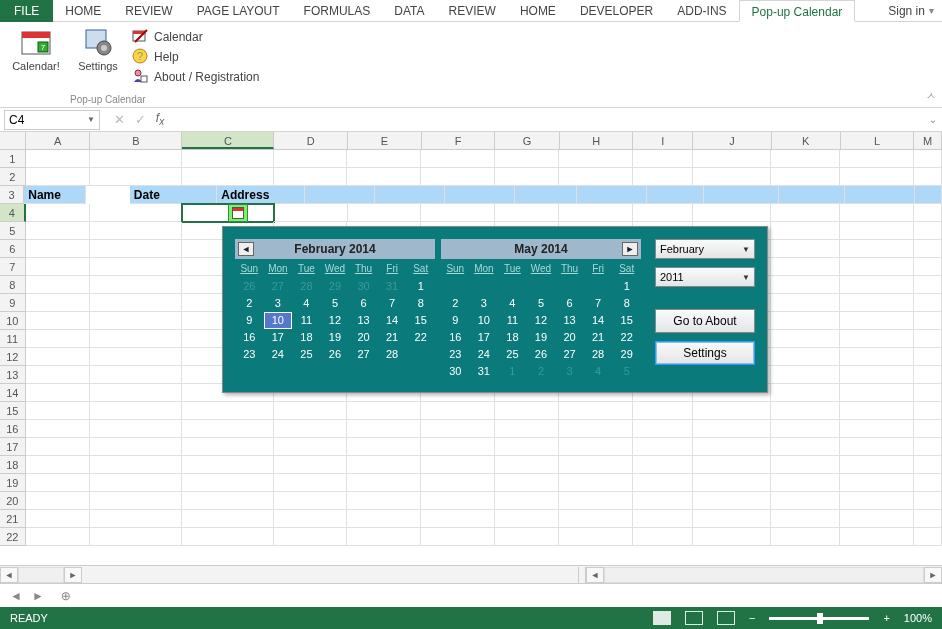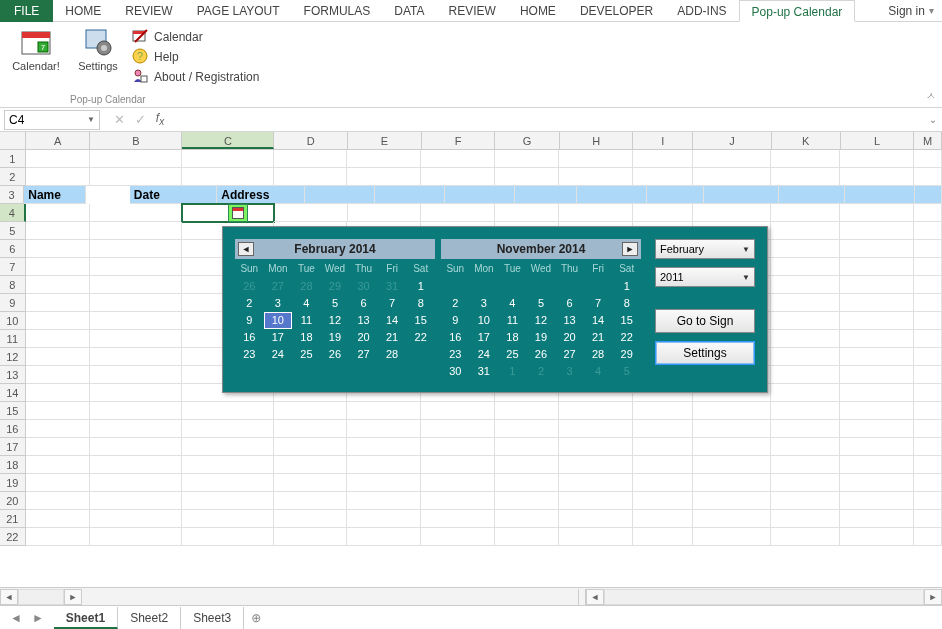"November 2014" span { text: November -> May }
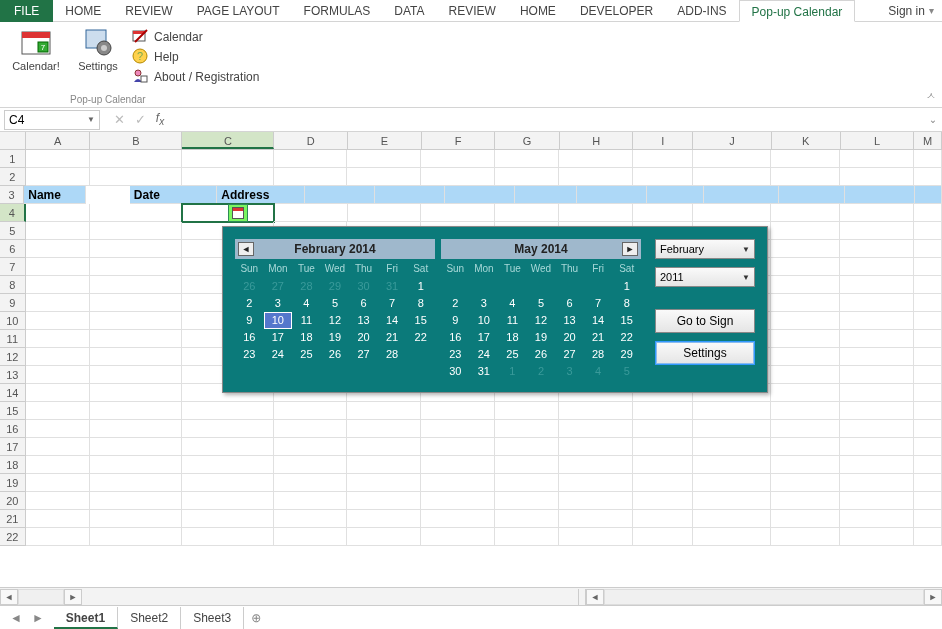"Sun" .dow div { text-decoration: none -> underline }
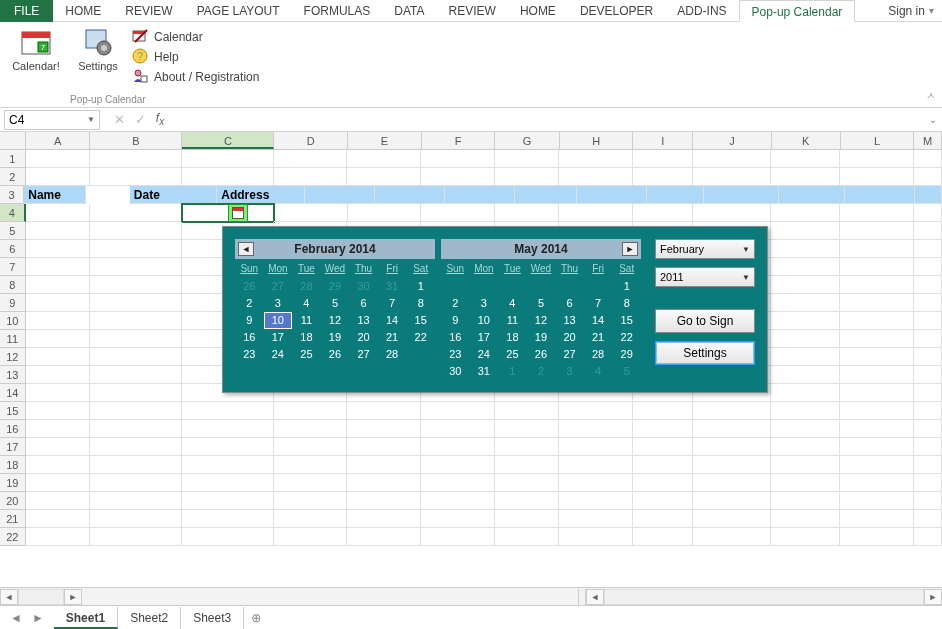"Go to Sign" div.pbtn { text: Sign -> About }
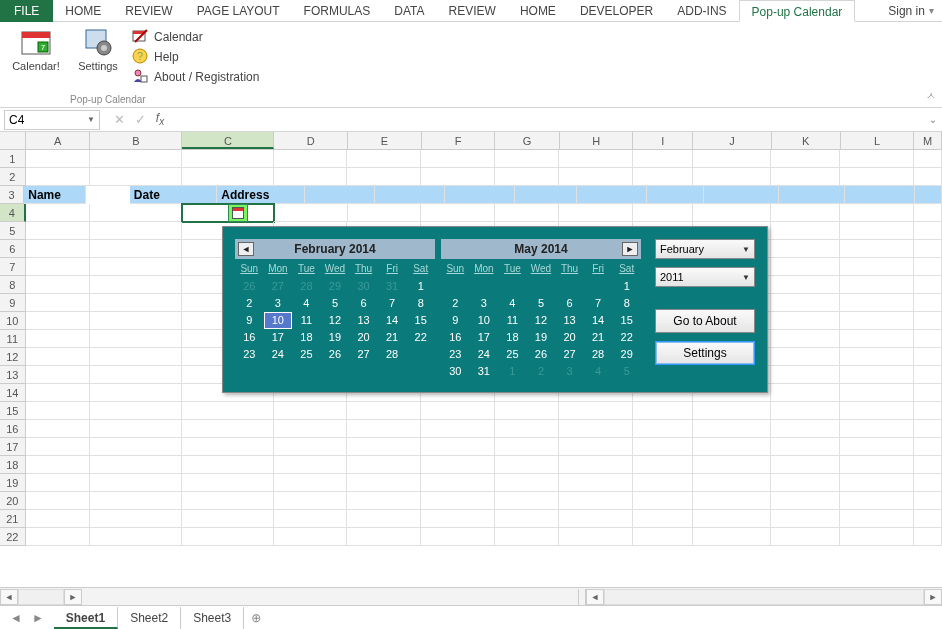"Sheet1" div { html: <div> <div>Sheet1</div> <div>Sheet2</div> <div>Sheet3</div> </div> -> none }
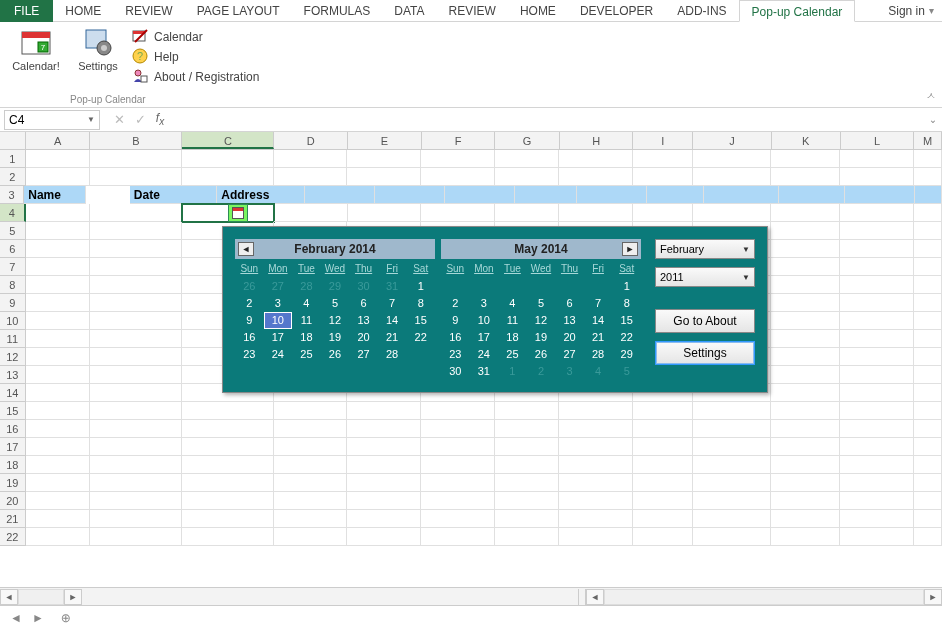"READY" div.status { html: none -> <div> <span>READY</span> <div> <div></div> <div></div> <div></div> <span>−</span> <div> <div></div> </div> <span>+</span> <span>100%</span> </div> </div> }
